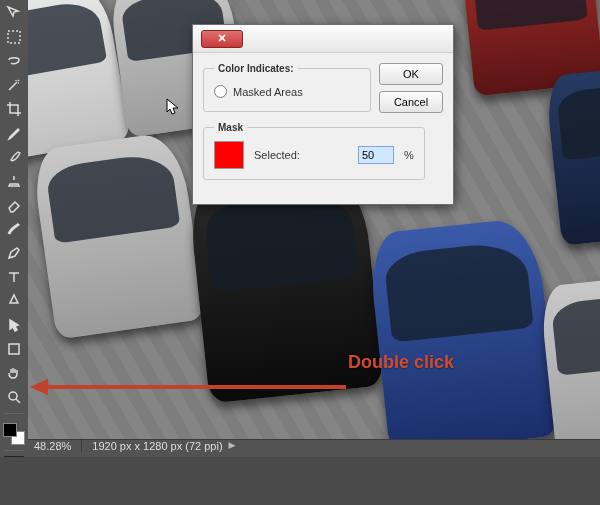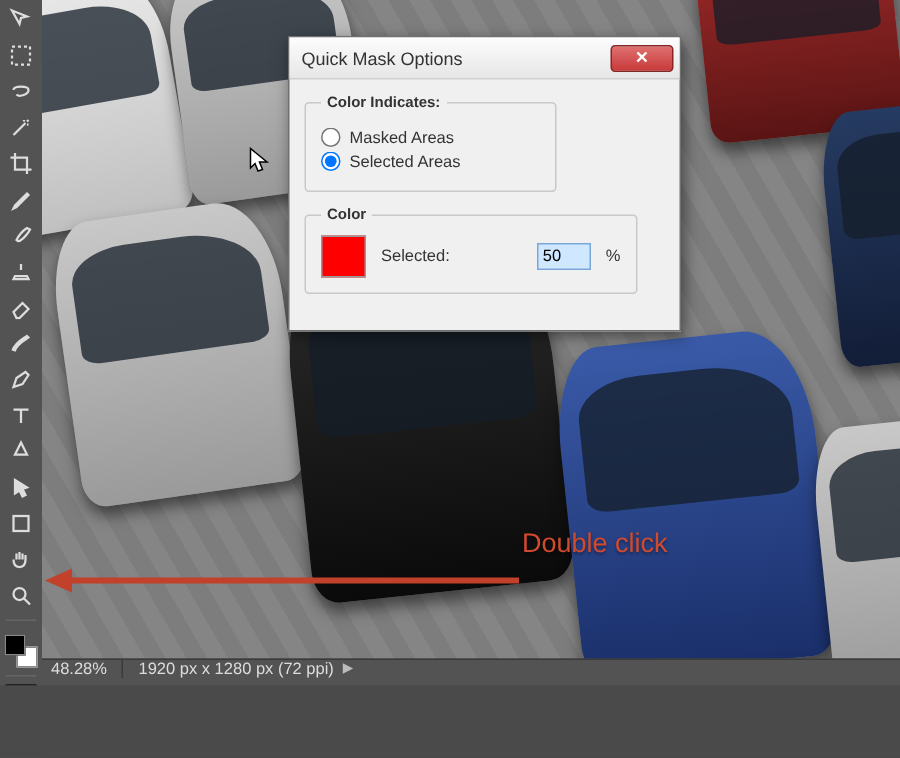"Quick Mask Options" span.title { html: <span>Quick Mask Options</span> -> none }
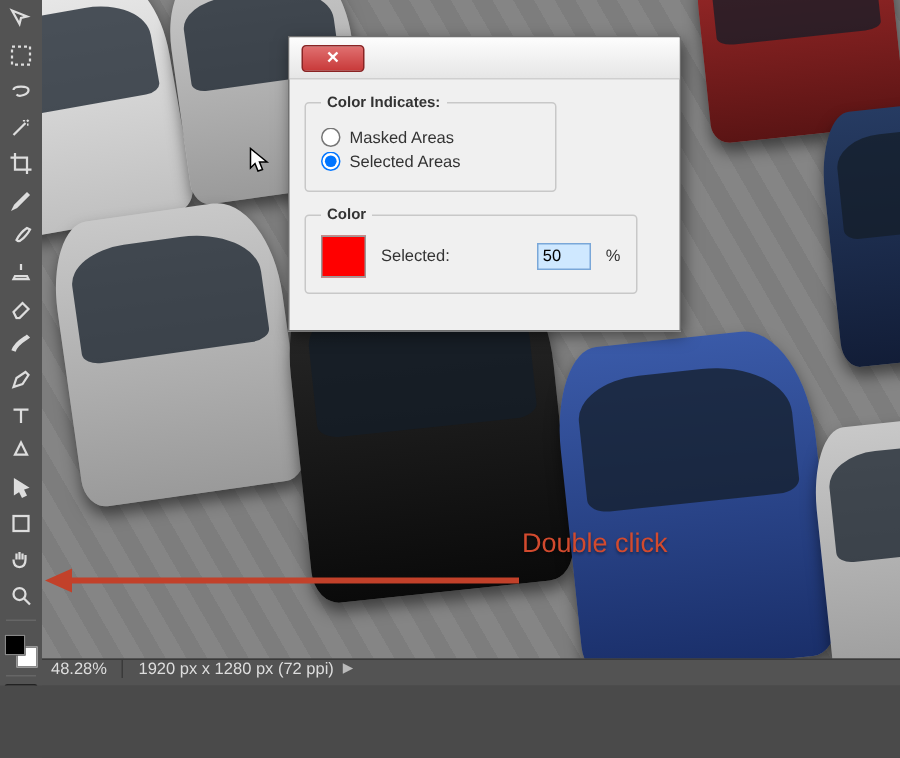"OK" div.dlg-buttons { html: none -> <div> <button>OK</button> <button>Cancel</button> </div> }
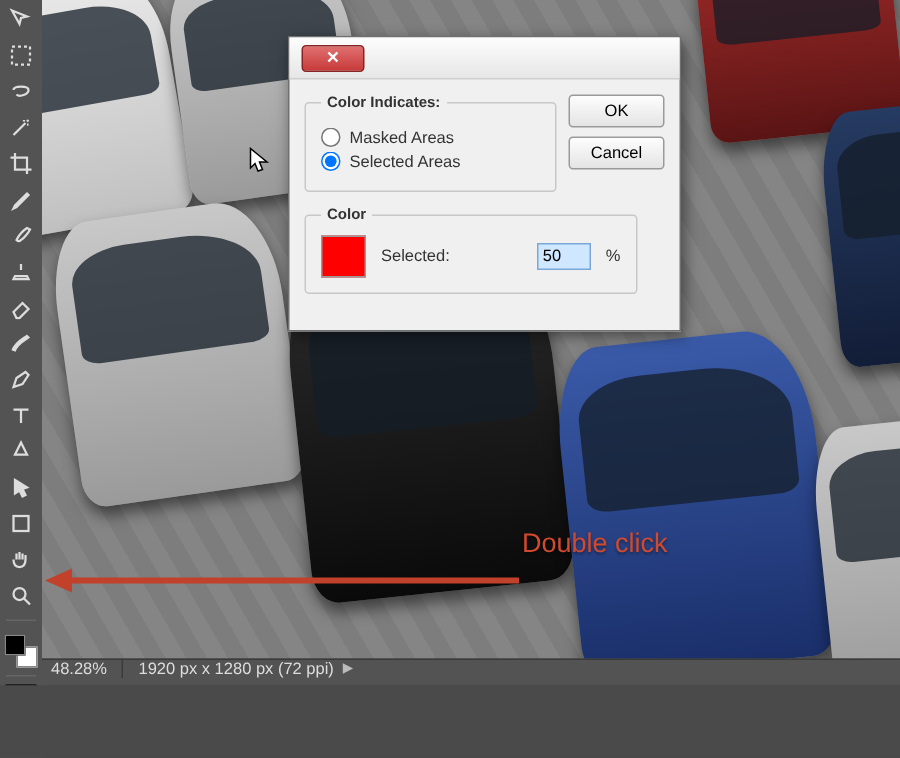"Selected Areas" label.radio-row { html: <label> <input> <span>Selected Areas</span> </label> -> none }
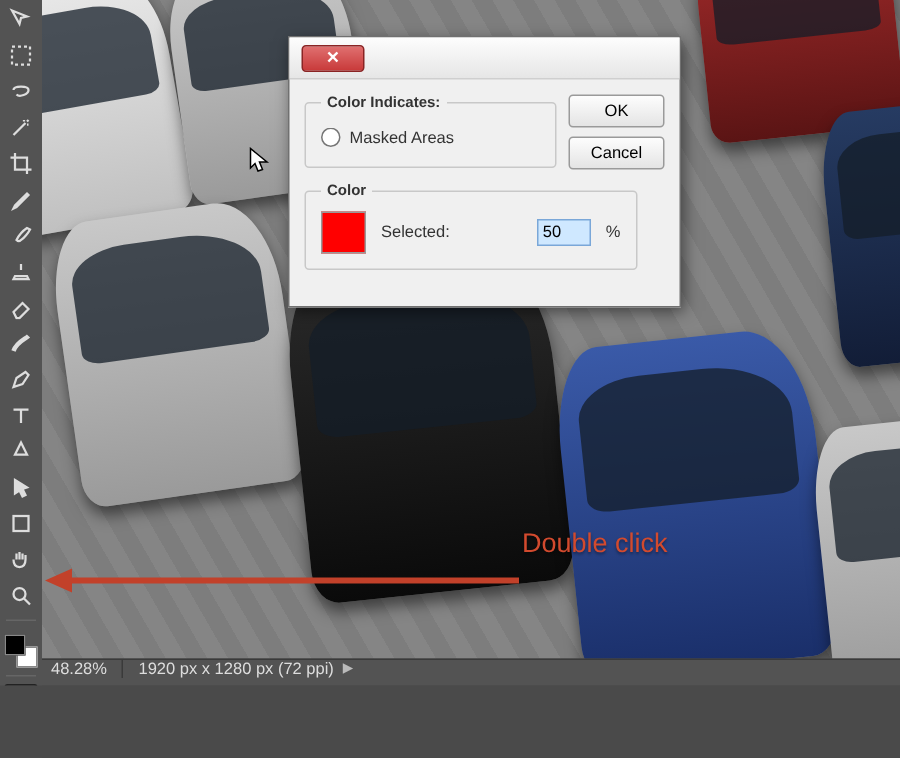"Color" legend { text: Color -> Mask }
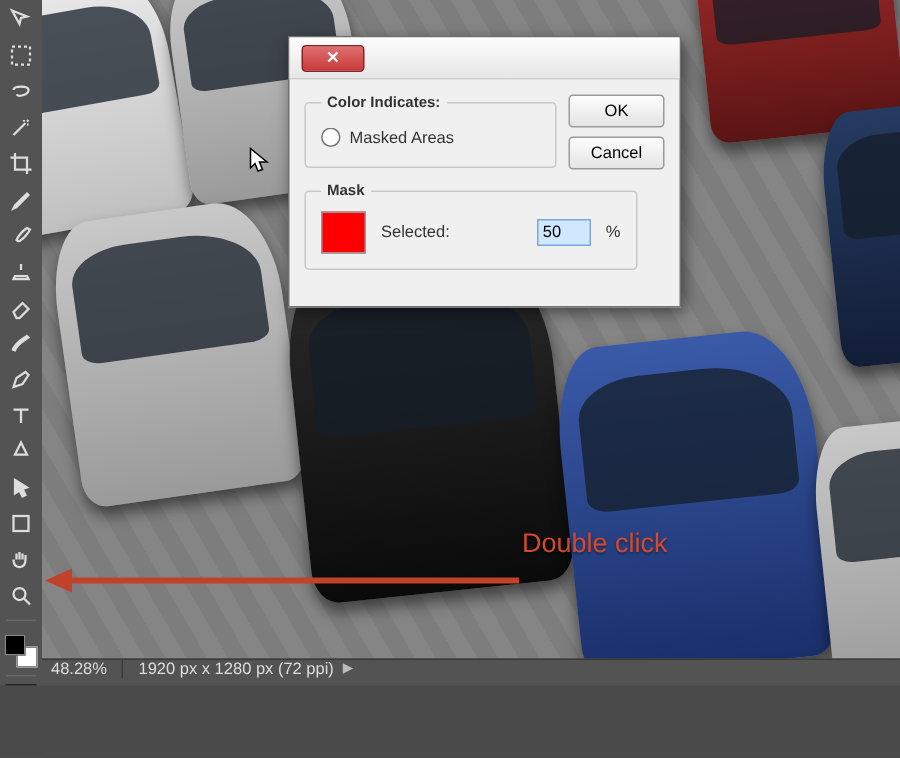"Double click" .annotation-text { font-weight: normal -> bold }
